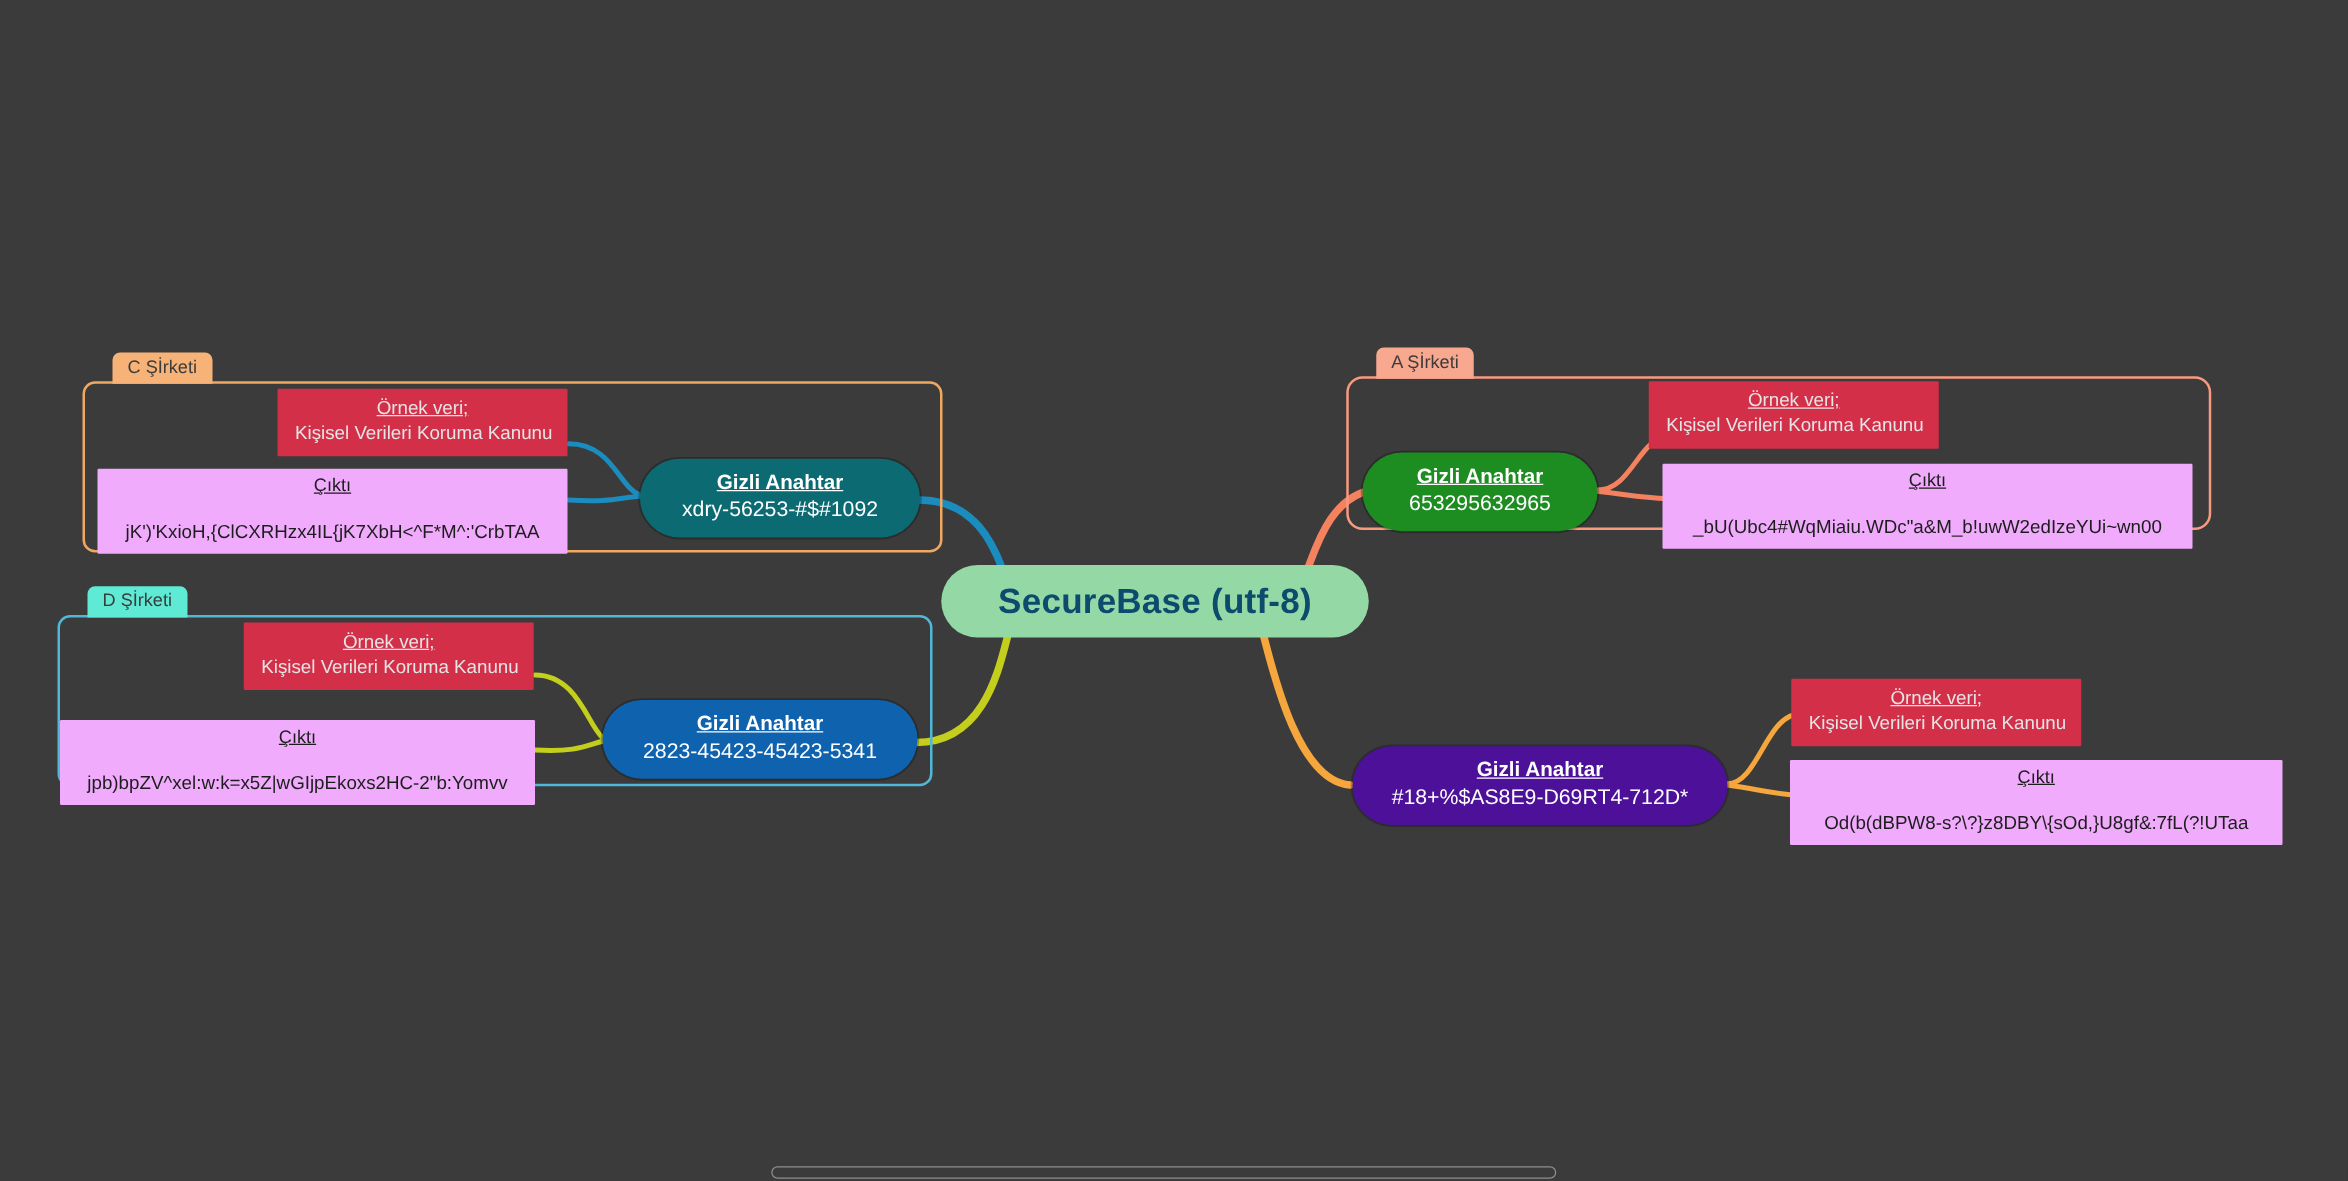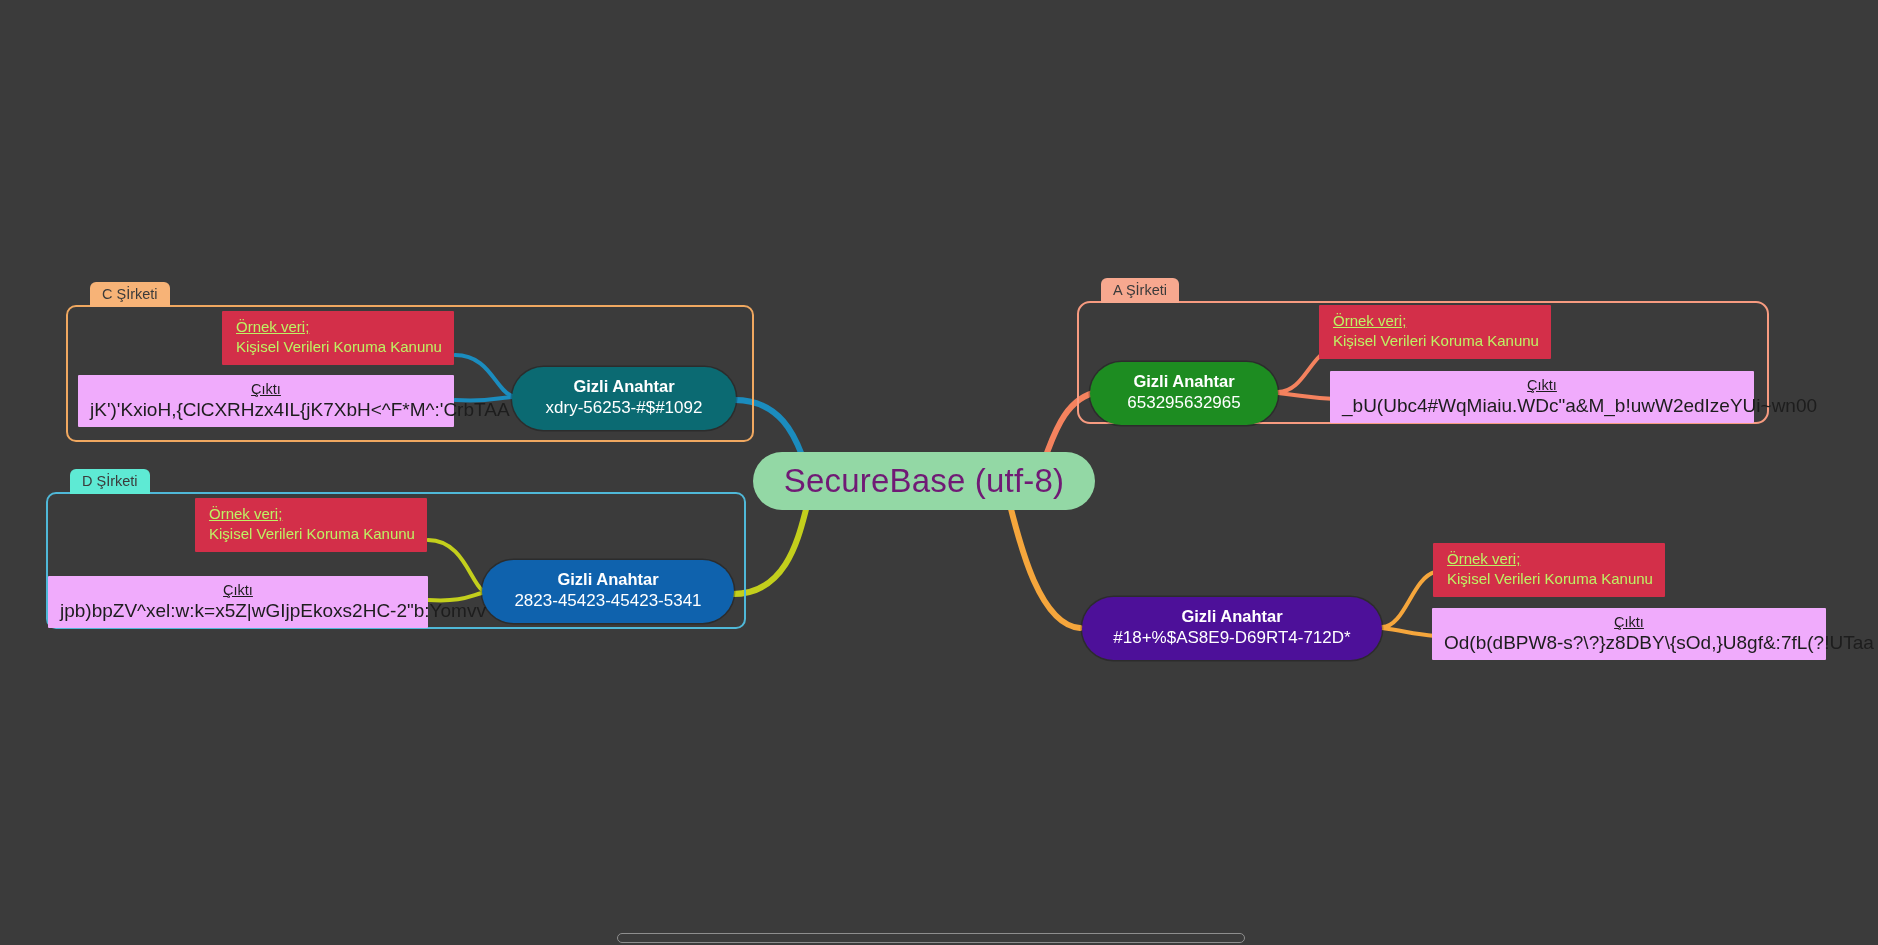"Örnek veri;" .databox { color: #bef264 -> #e5e5e5; text-align: left -> center }
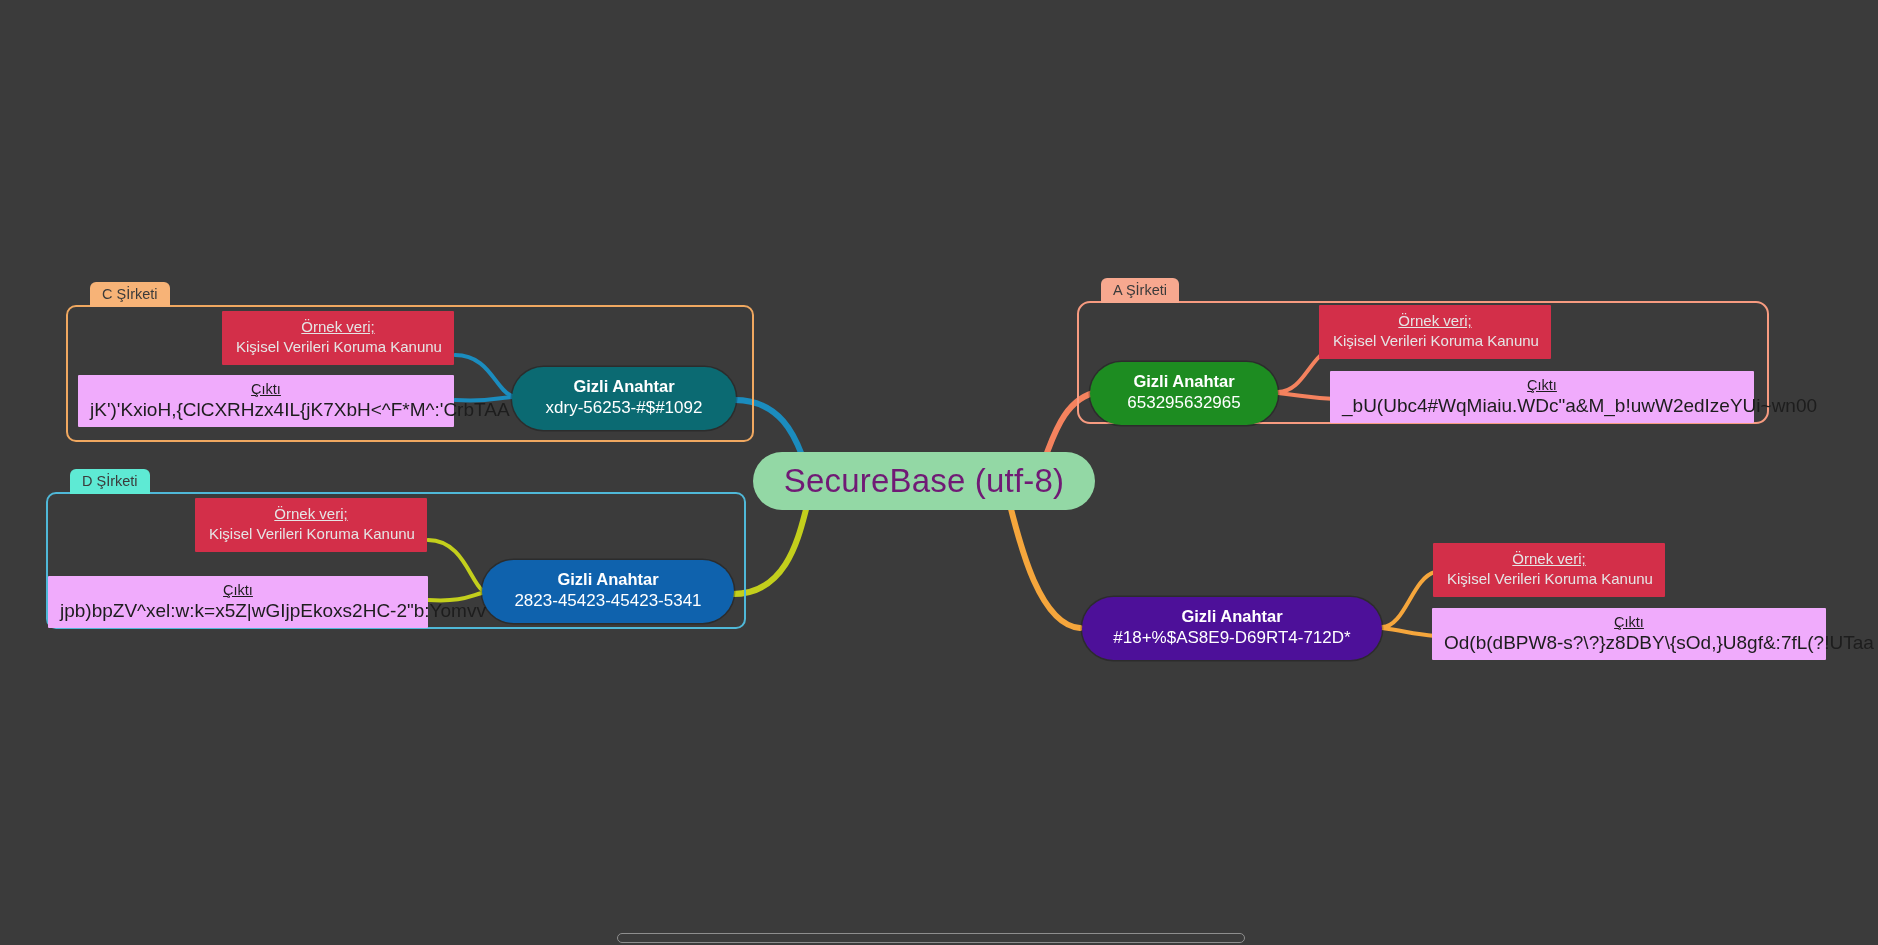"Gizli Anahtar" .keynode .kn-title { text-decoration: none -> underline }
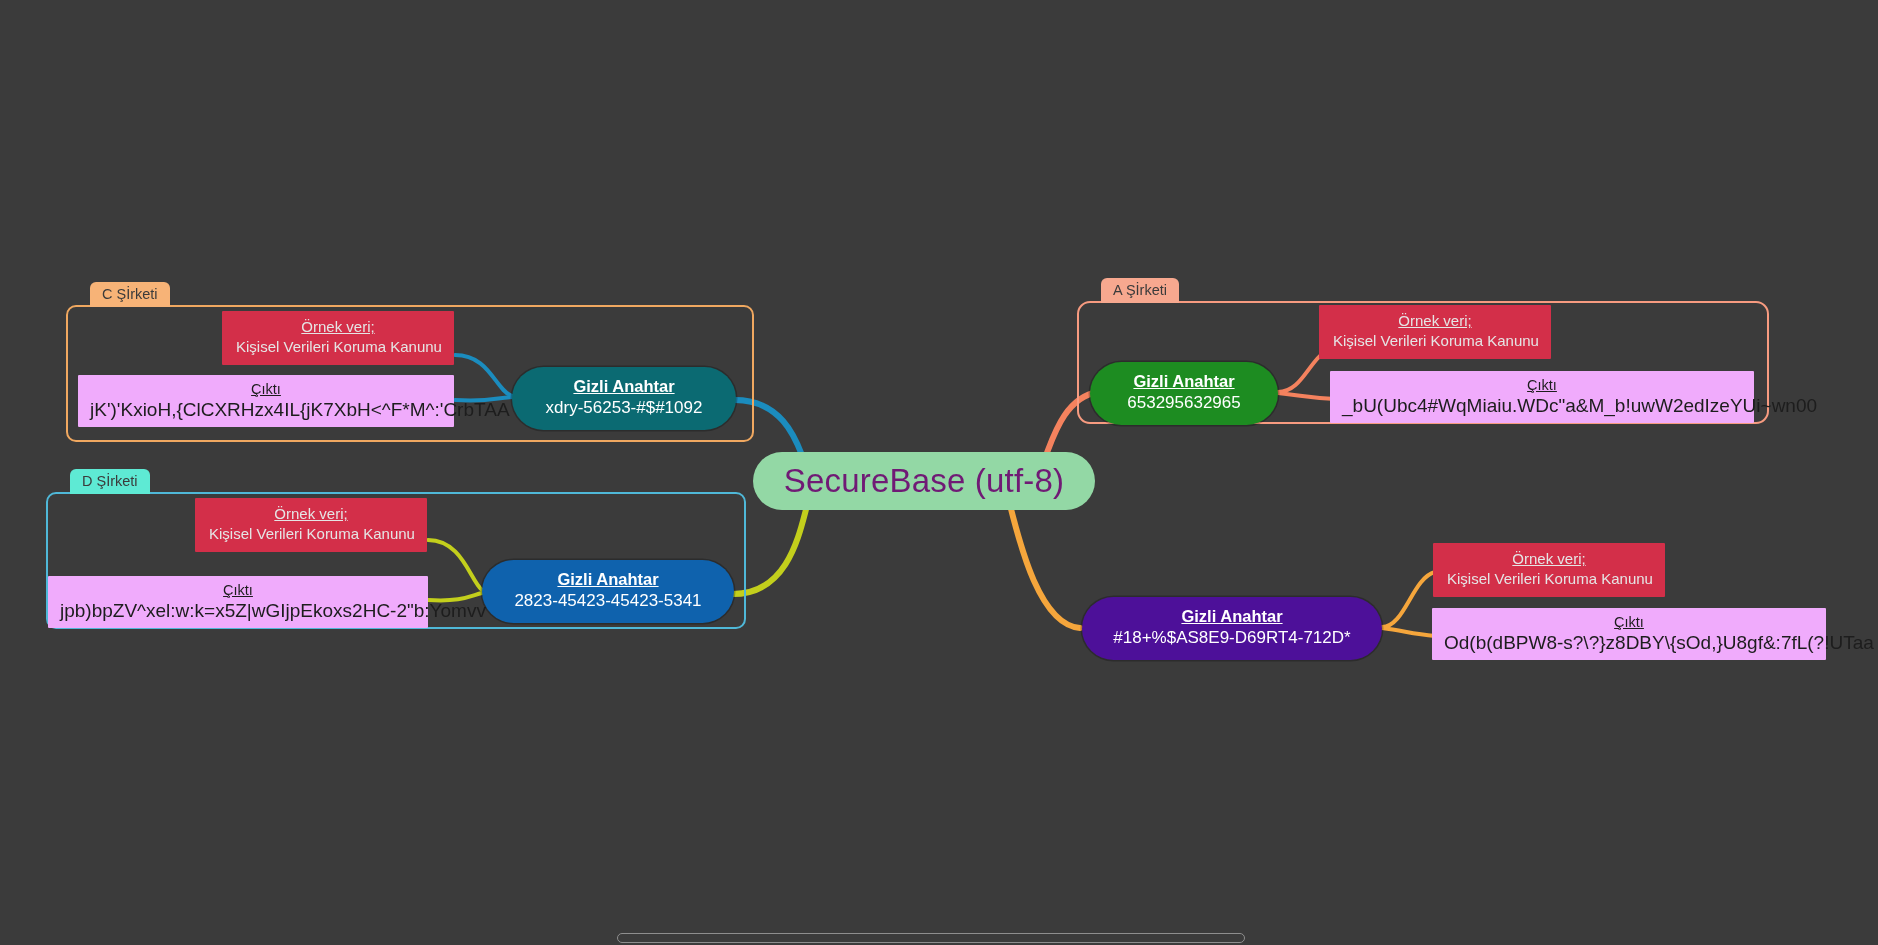"jK')'KxioH,{ClCXRHzx4IL{jK7XbH<^F*M^:'Cr" .outbox .ob-value { font-size: 19px -> 15px; margin-top: none -> 16px }
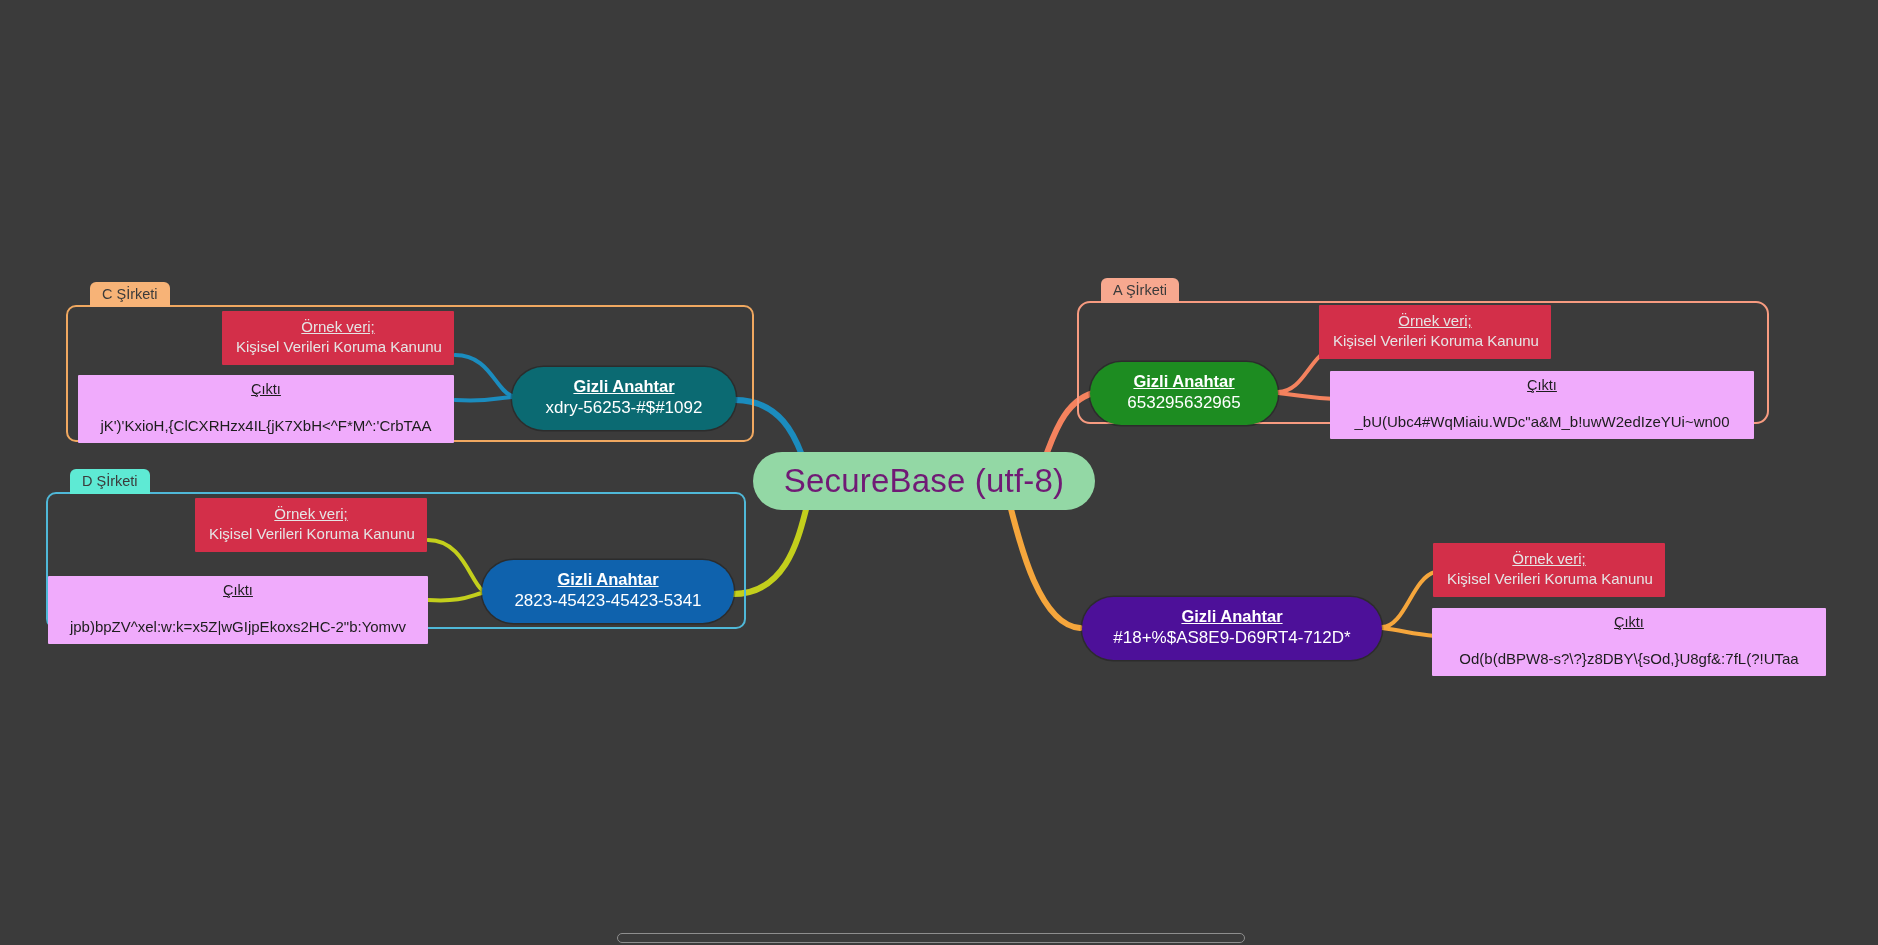"SecureBase (utf-8)" #root-node .root-label { color: #701a75 -> #0c4a6e; font-size: 33px -> 28px; font-weight: none -> bold }
